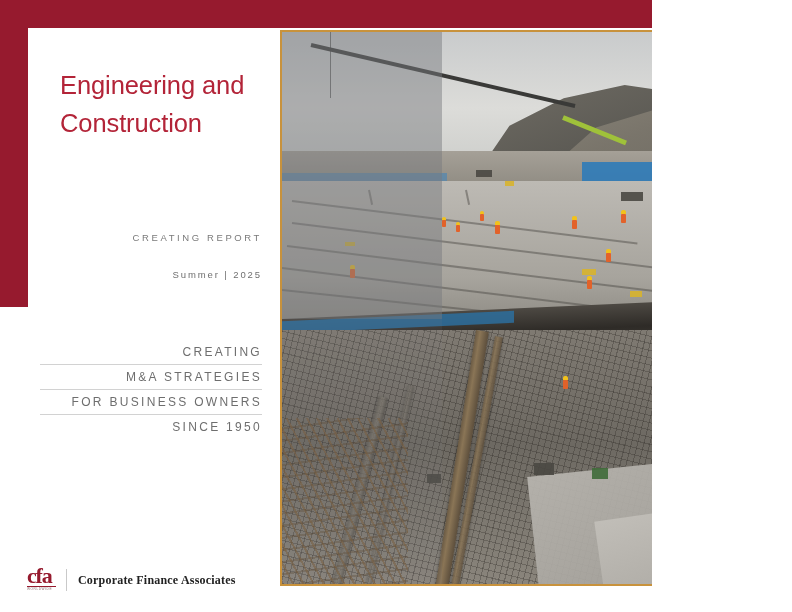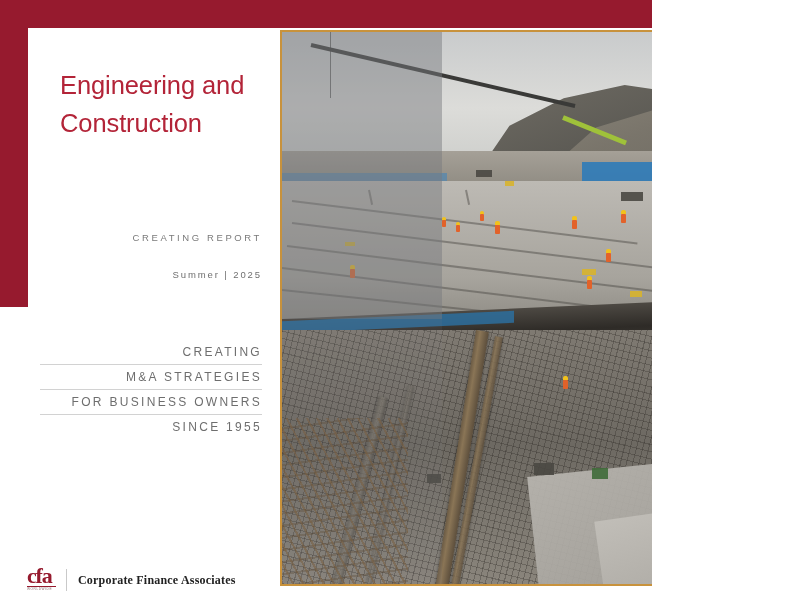"SINCE 1955" div.tagline-row { text: 1955 -> 1950 }
